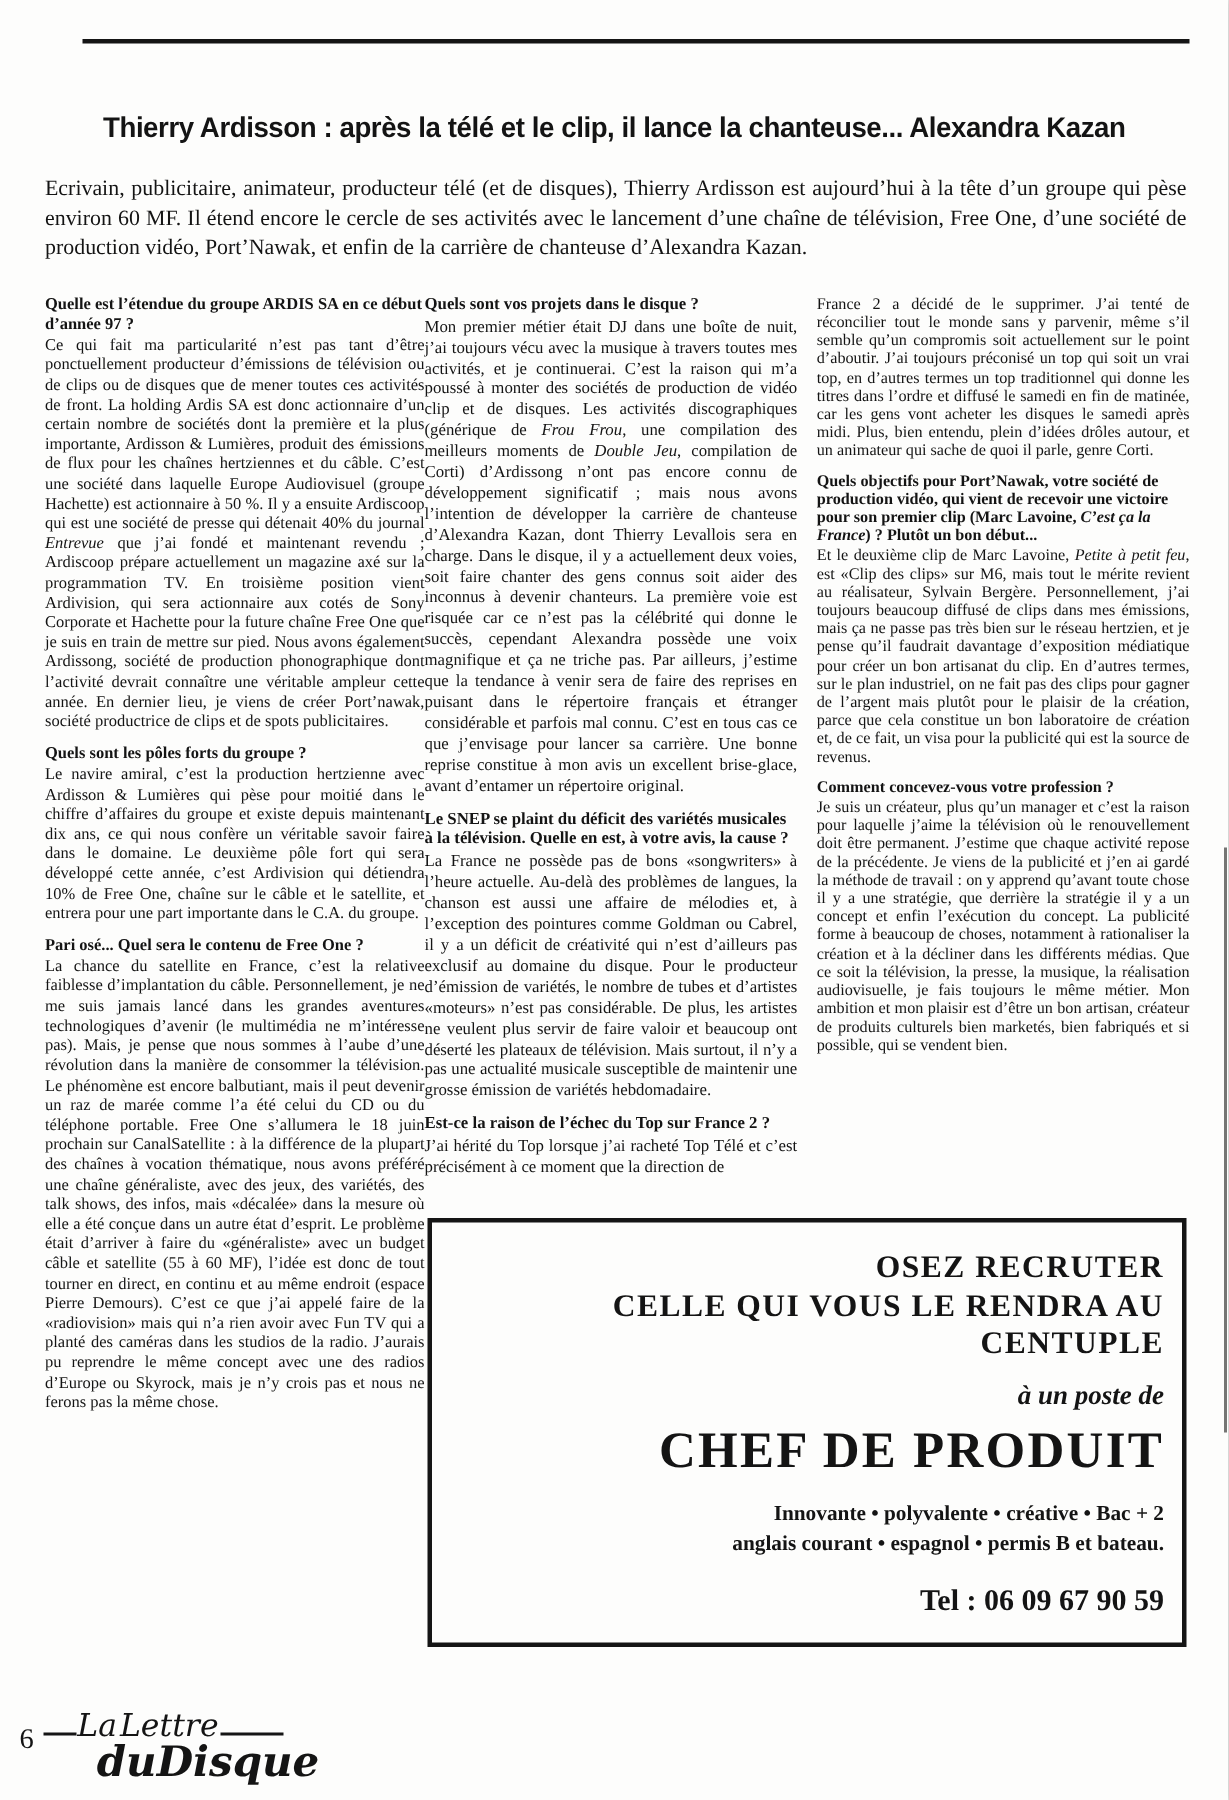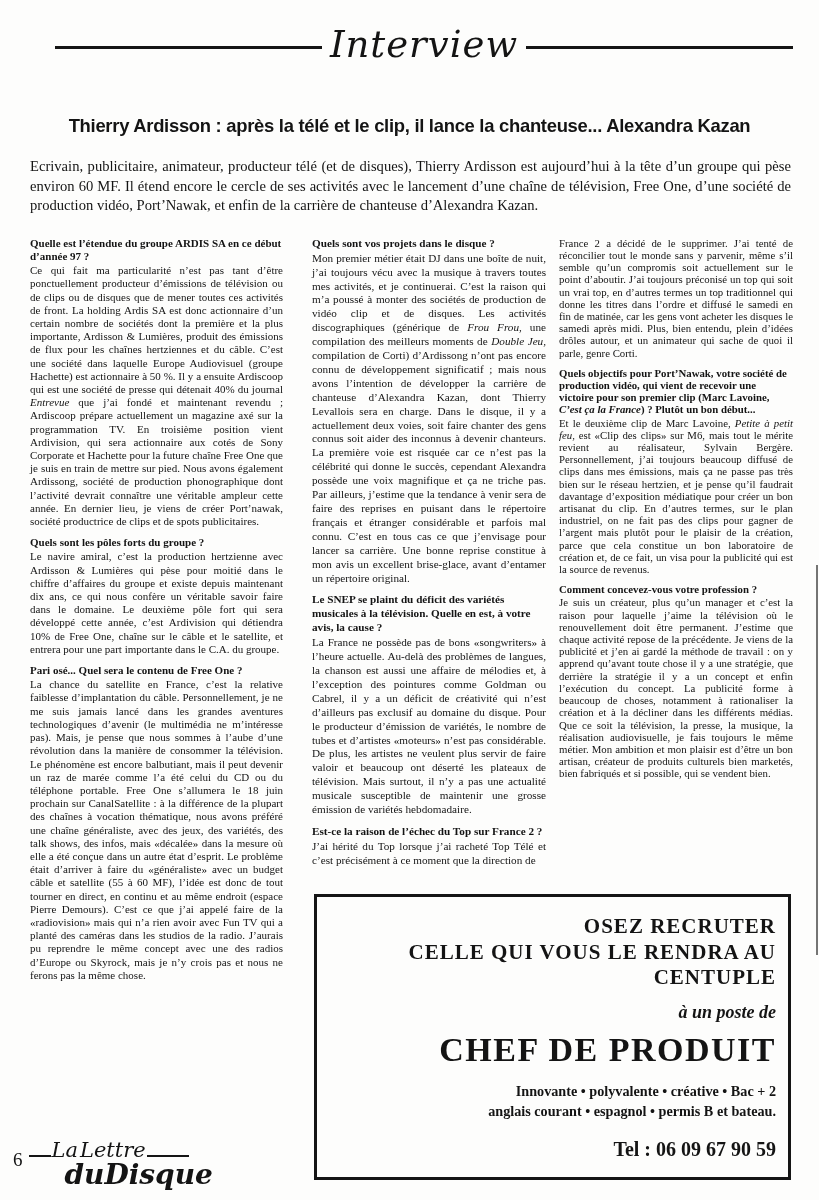"Interview" span.section-title { html: <span>Interview</span> -> none }
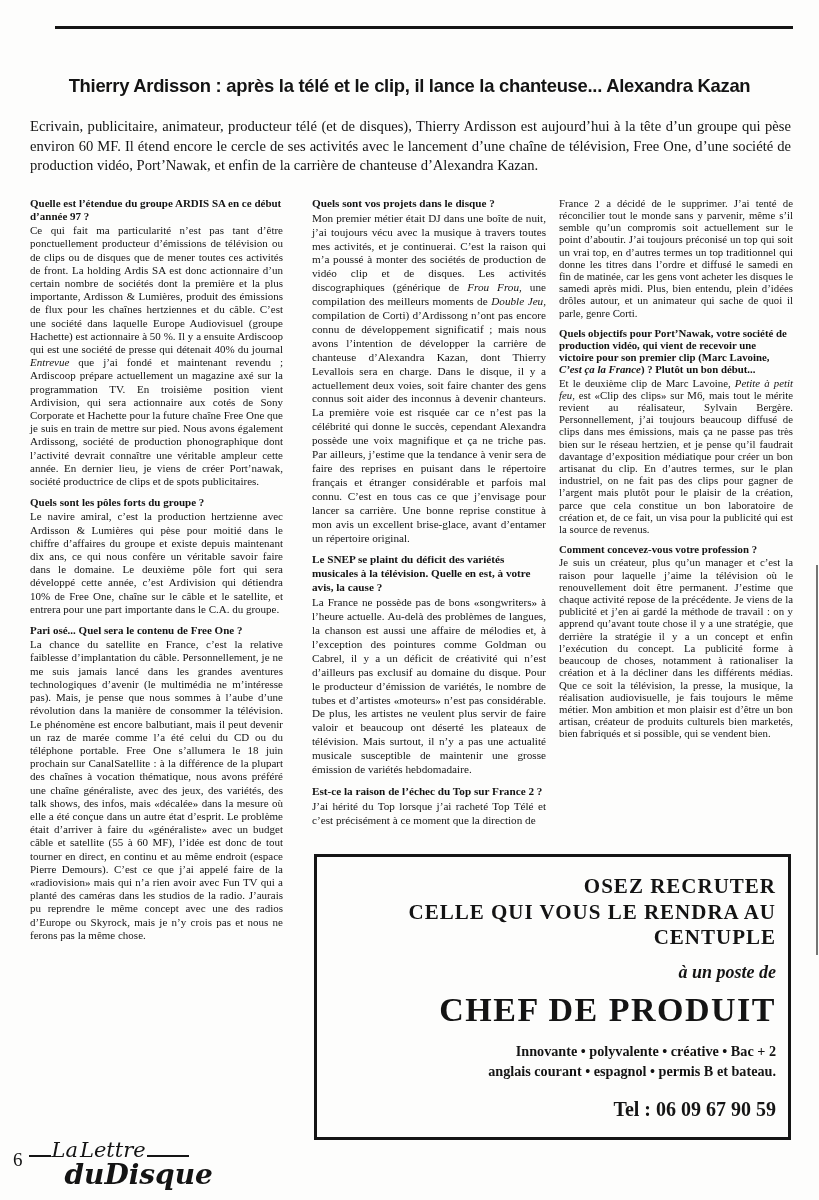"Quelle est l’étendue du groupe" .columns { gap: 29px -> 0 }
